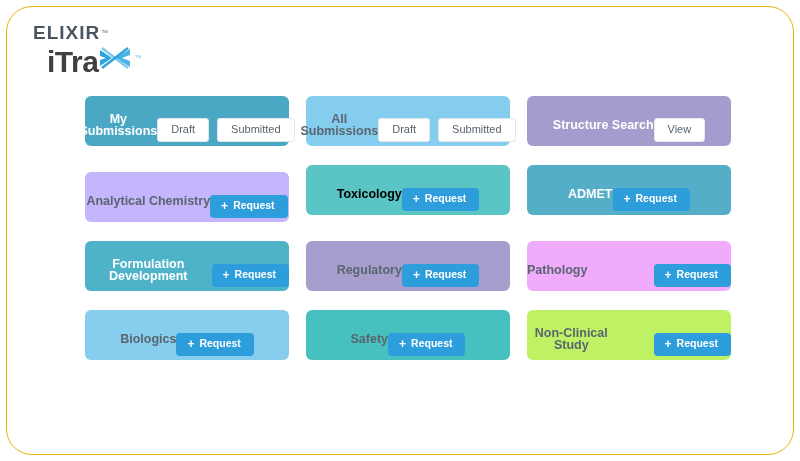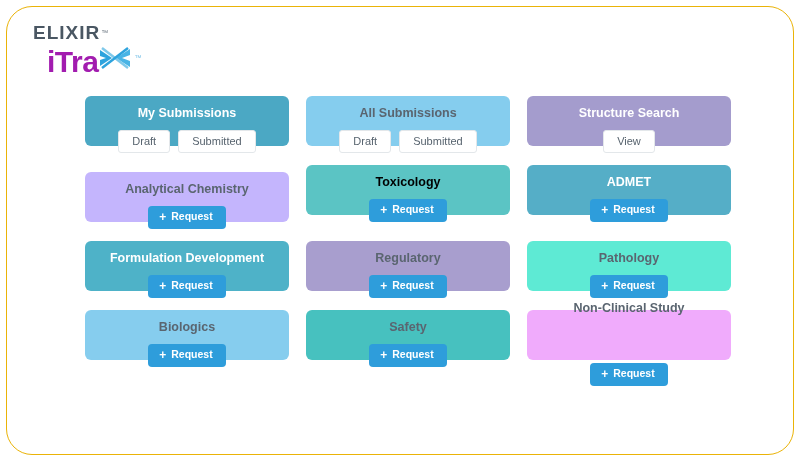"iTra" #logo-itrax-row .ix-text { color: #a21caf -> #404040 }
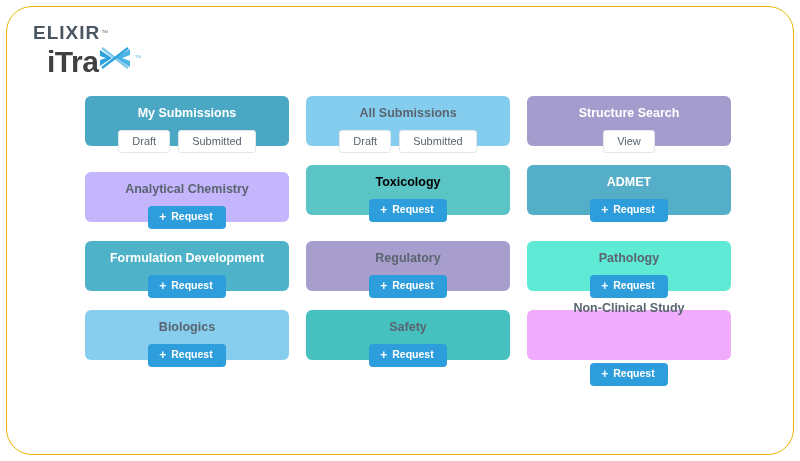"My Submissions" .card { flex-direction: column -> row }
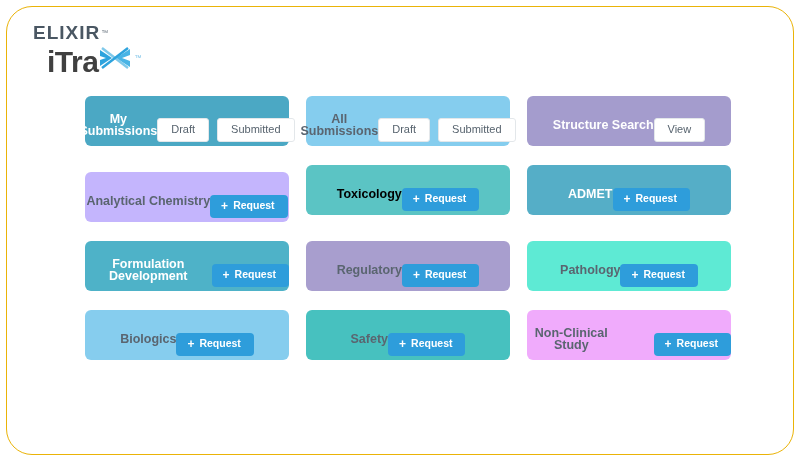"Pathology" div.card { background: #5eead4 -> #f0abfc; justify-content: none -> space-between }
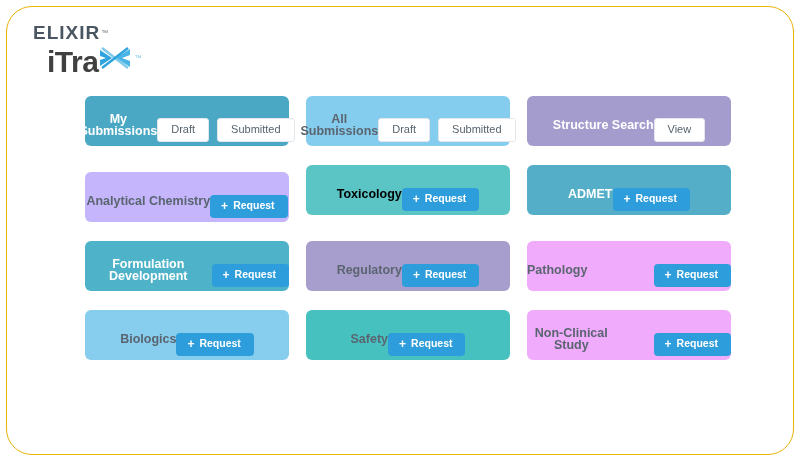"Non-Clinical Study" div.card { background: #f0abfc -> #bef264 }
